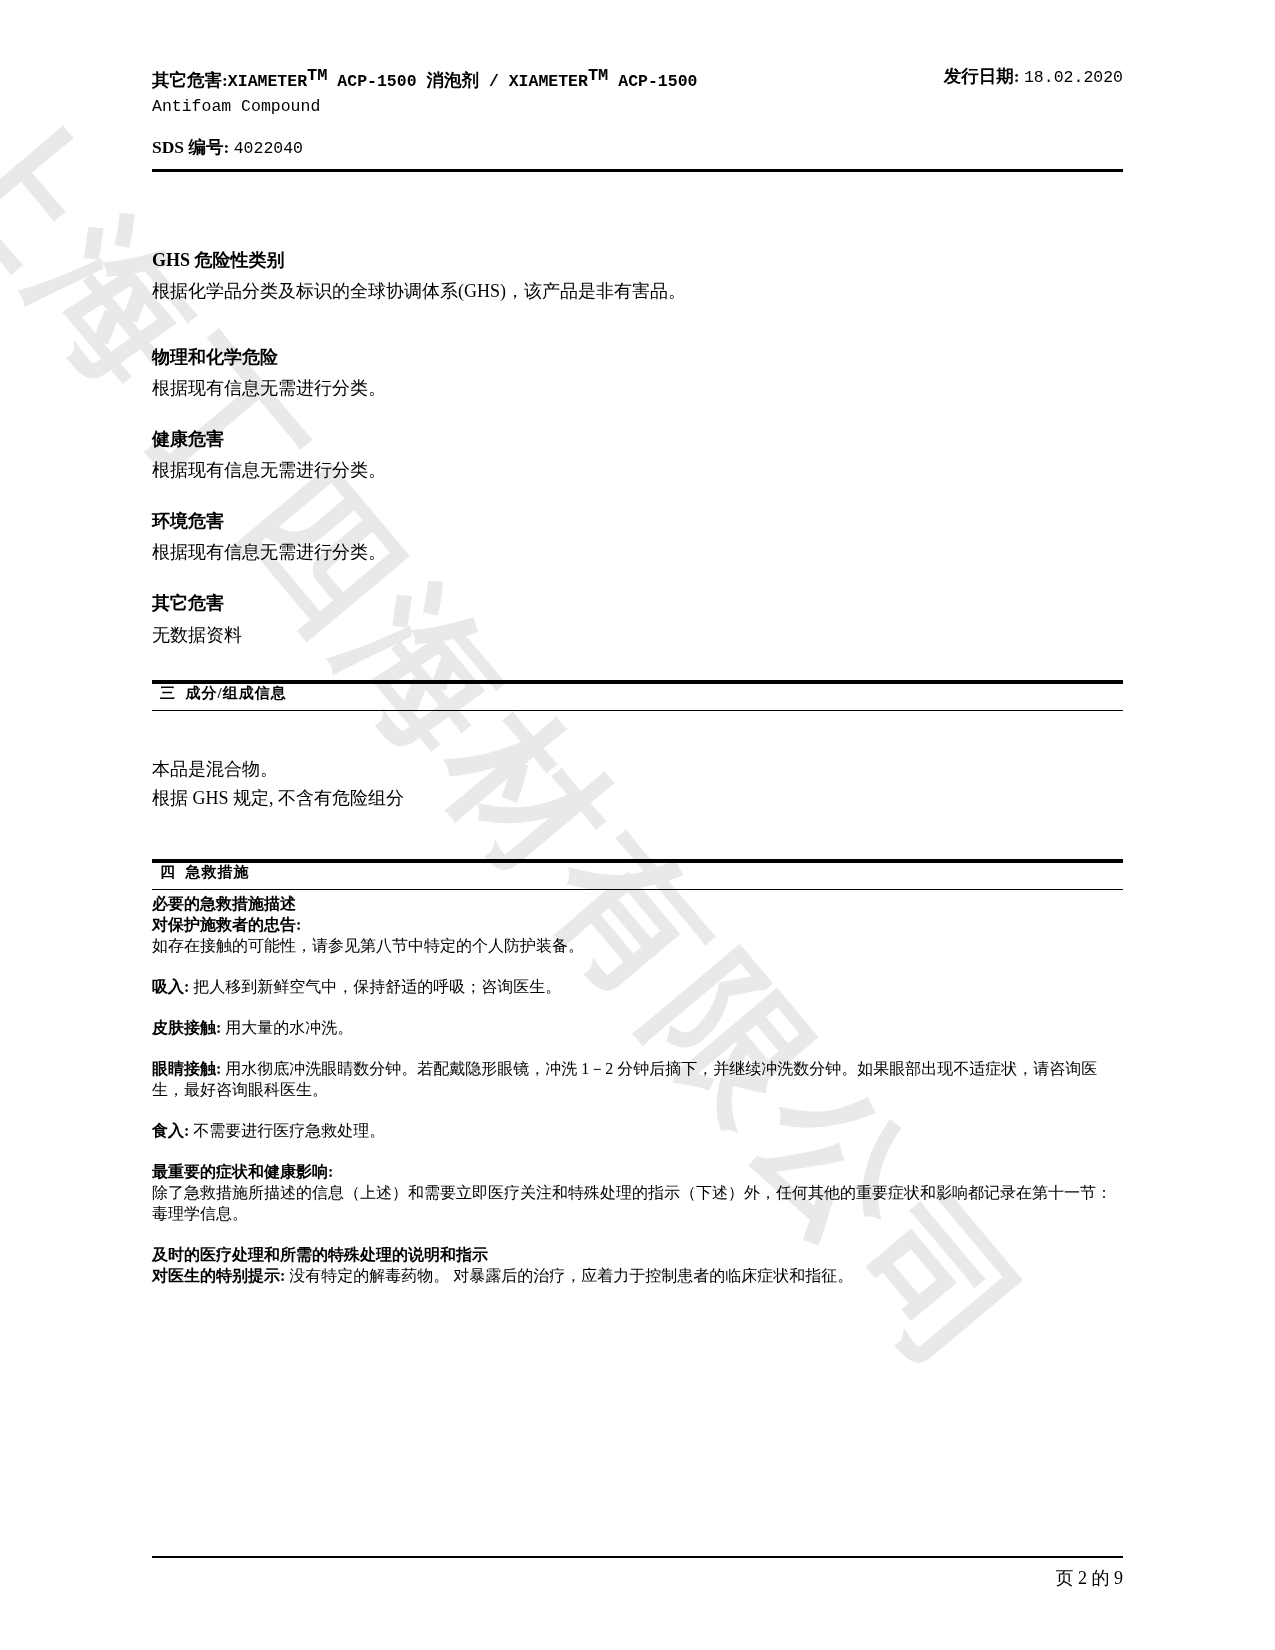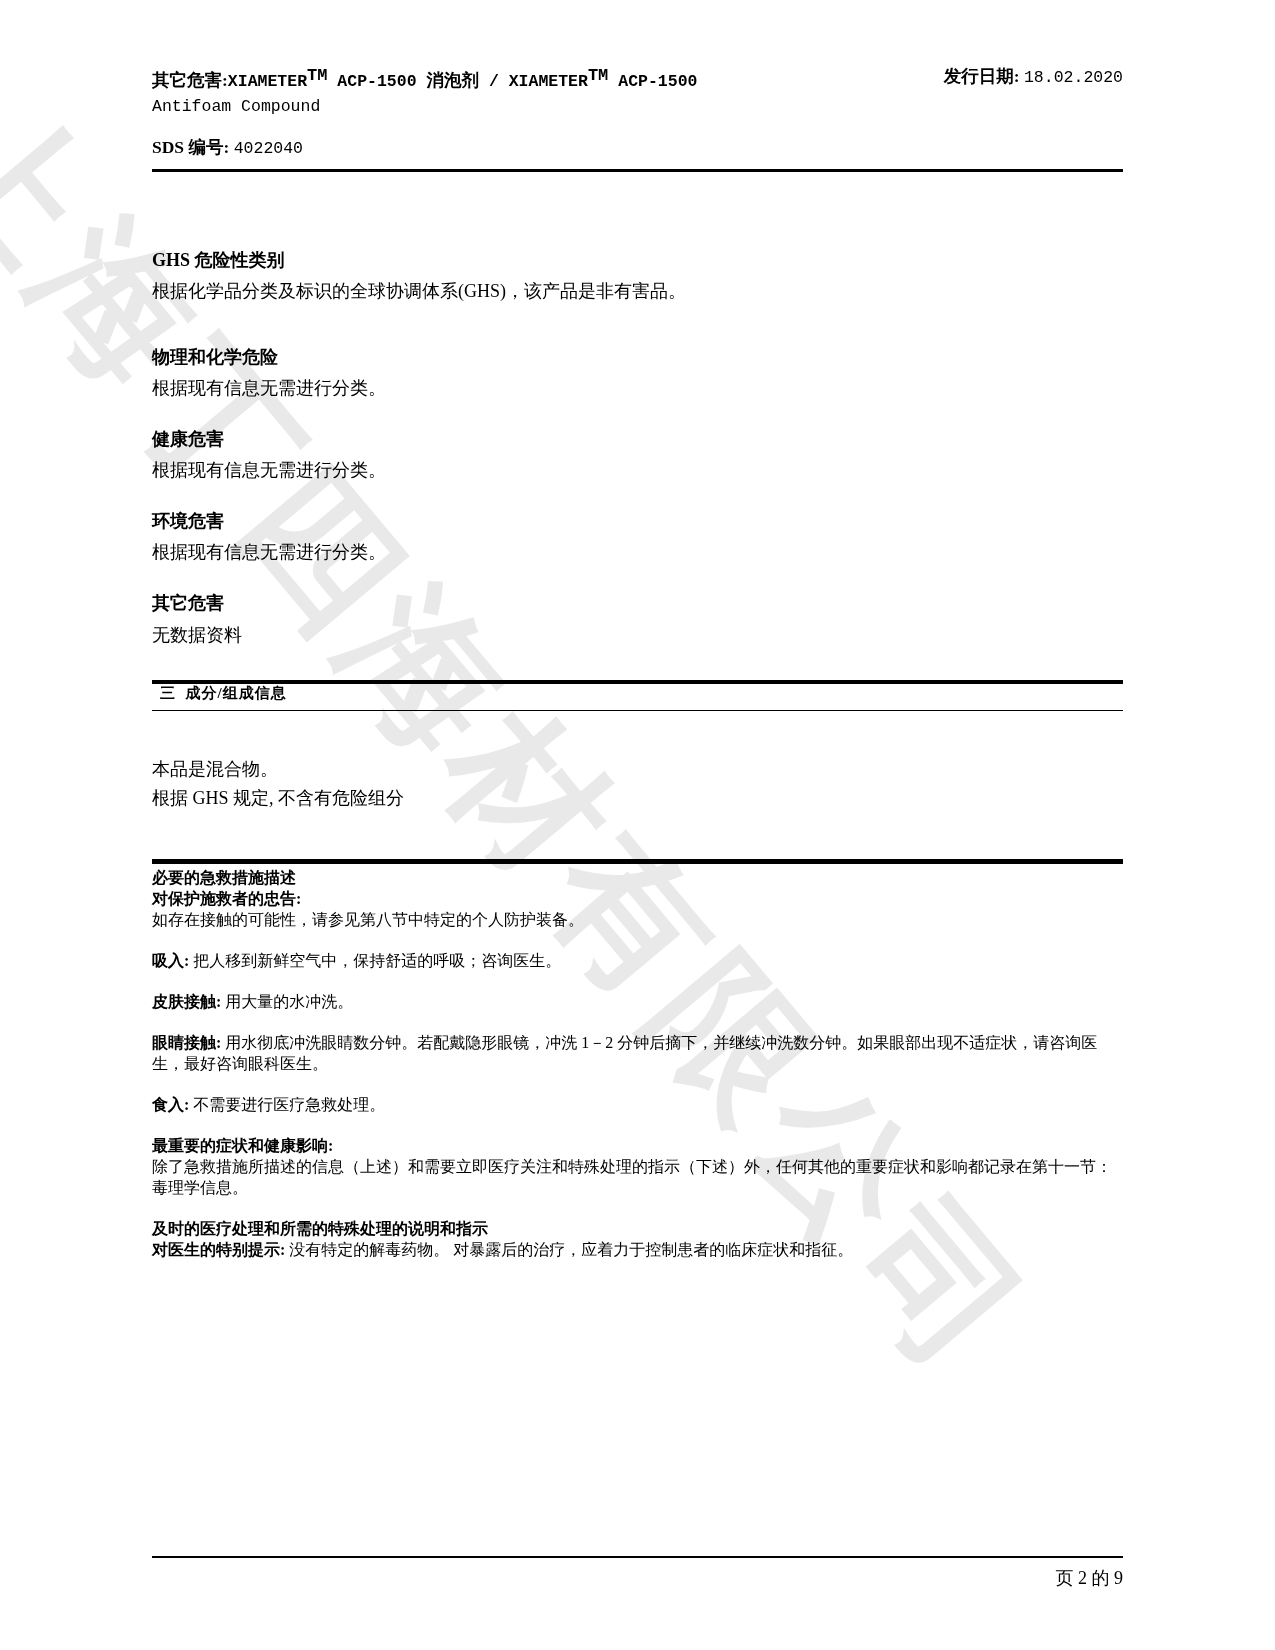"四 急救措施" div.sec-title { html: none -> <div> <span>四</span>&nbsp;&nbsp;<span>急救措施</span> </div> }
